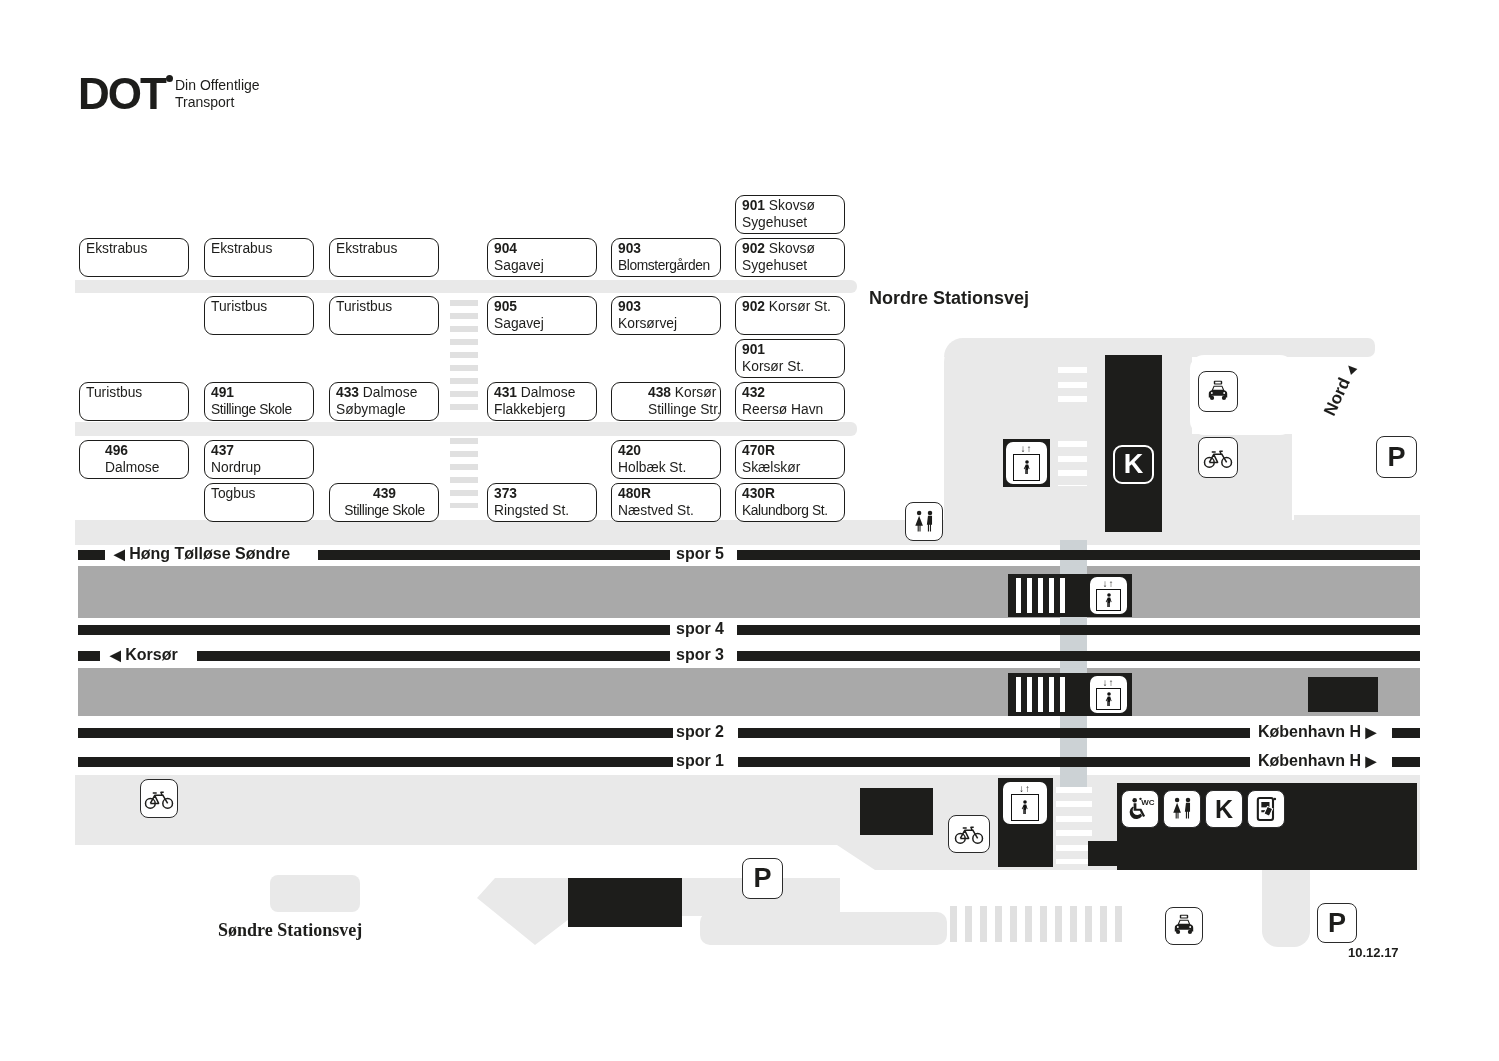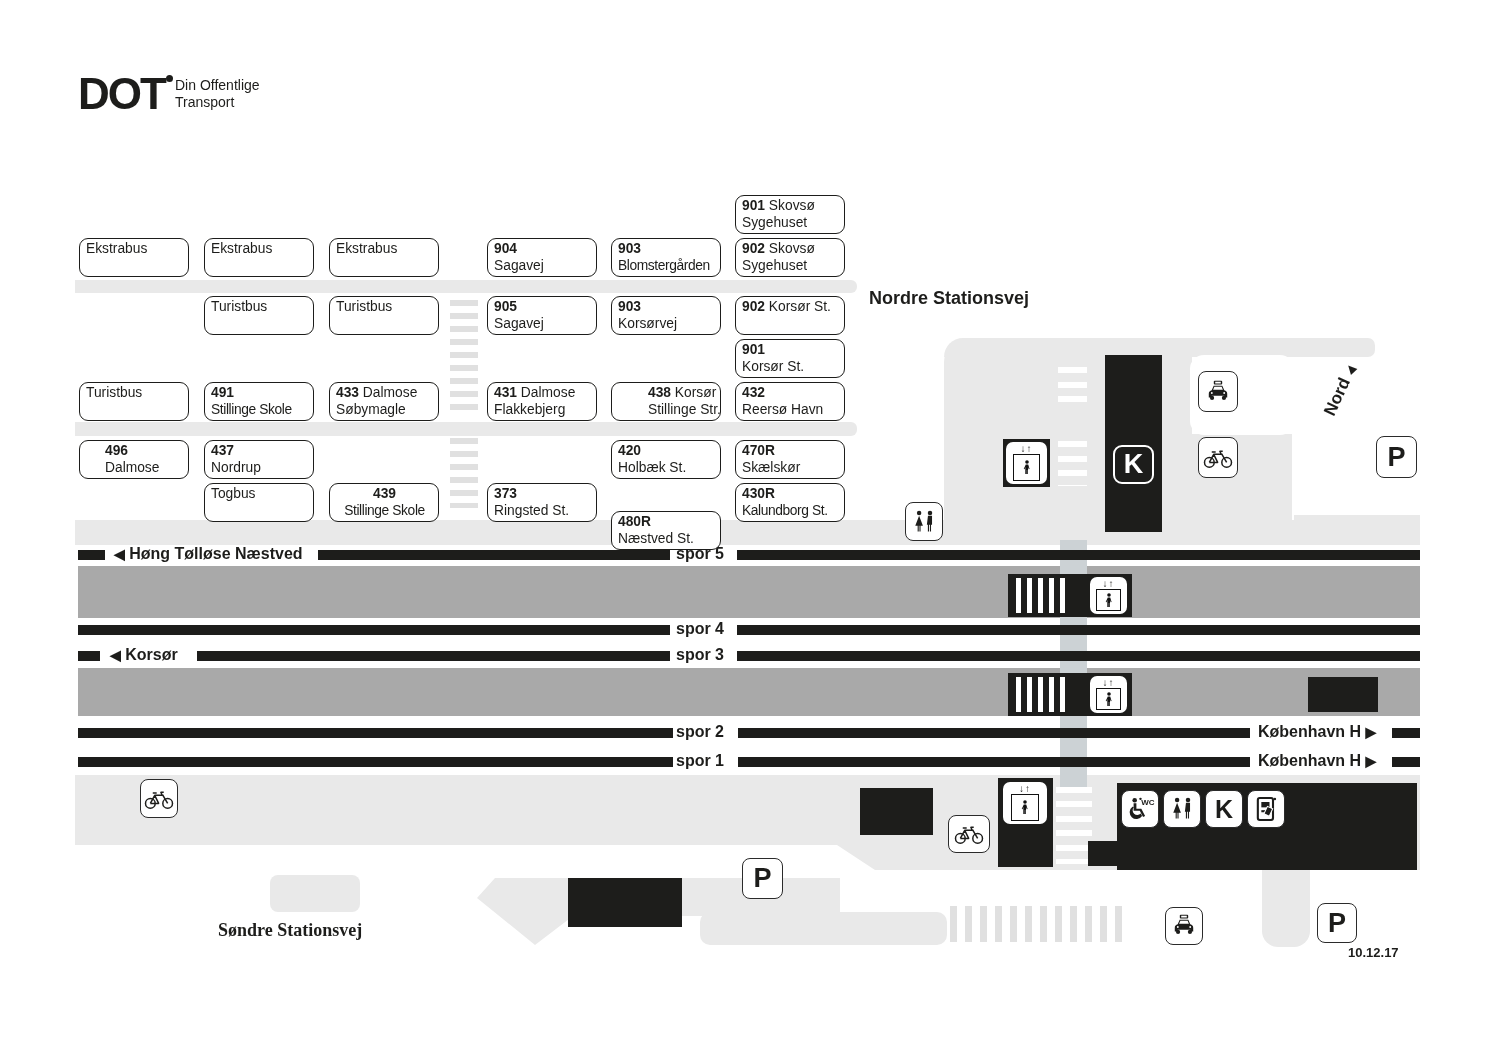"480R" div.busbox { border-radius: none -> 7px; top: 511px -> 483px }
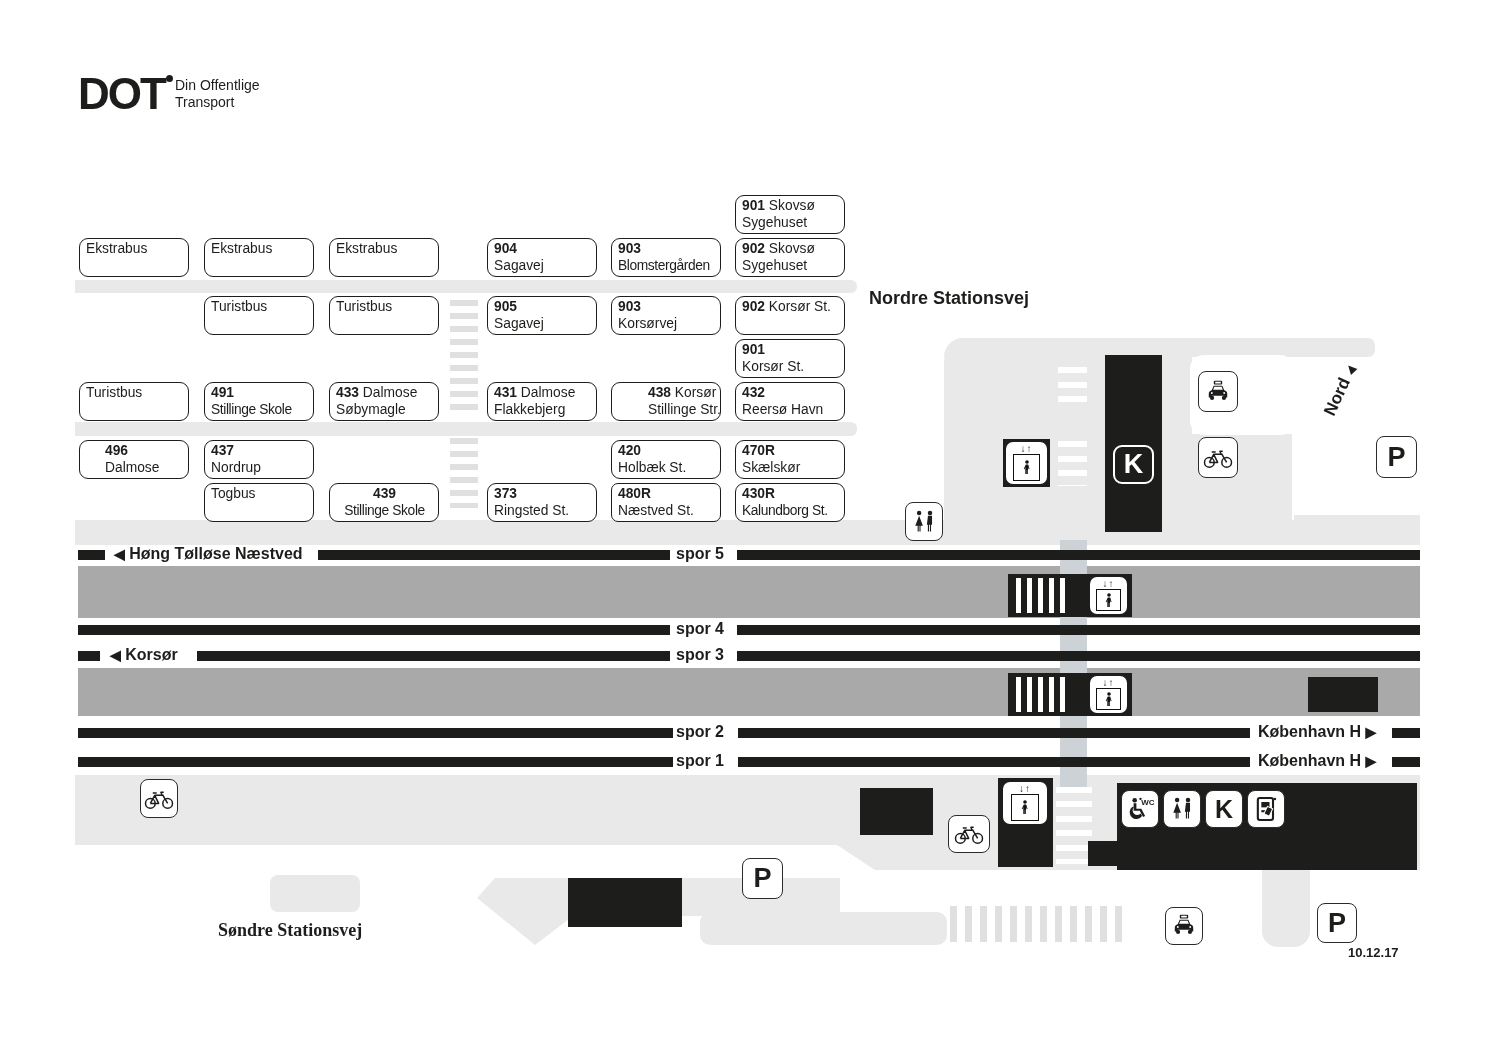"Høng Tølløse Næstved" span { text: Næstved -> Søndre }
